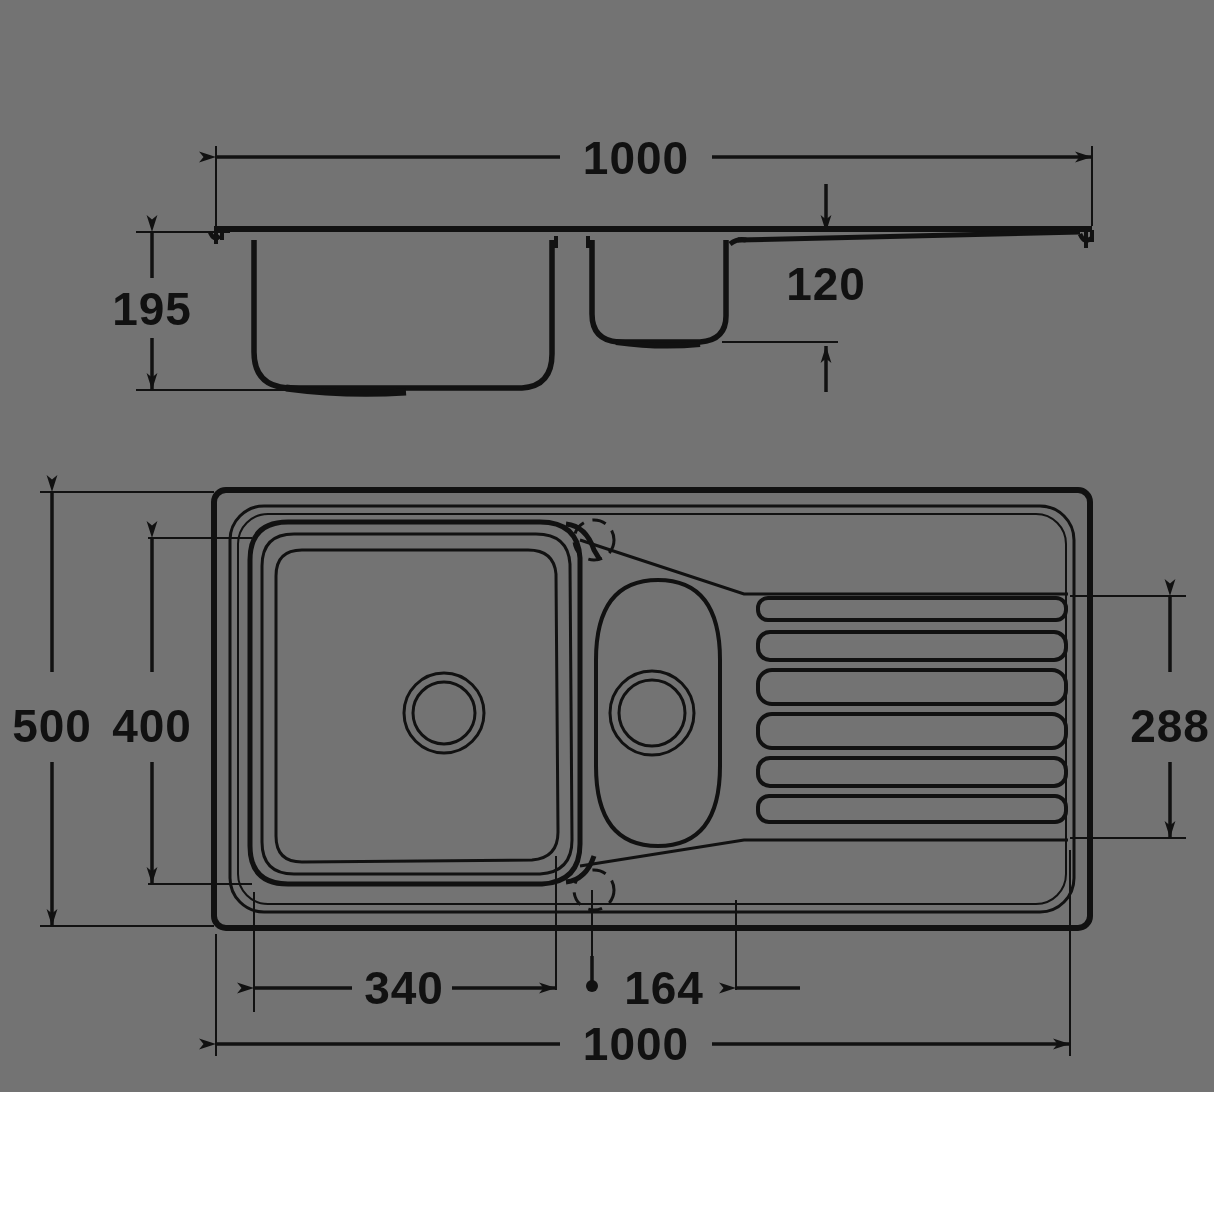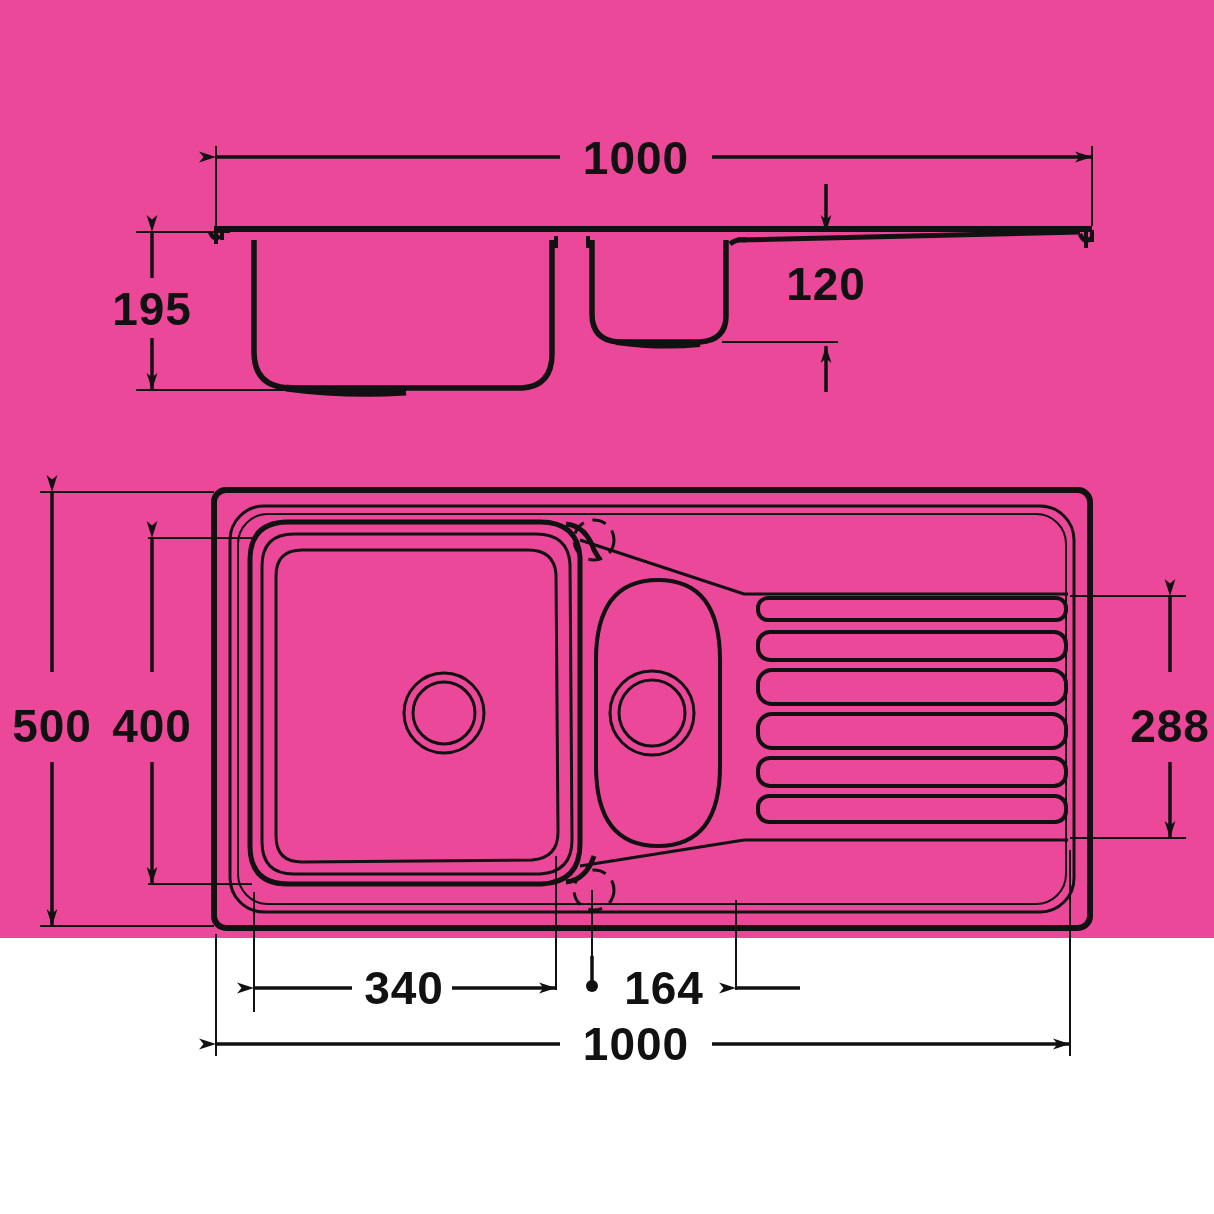"1000" #drawing-root { background: #ec4899 -> #737373; height: 938px -> 1092px }
